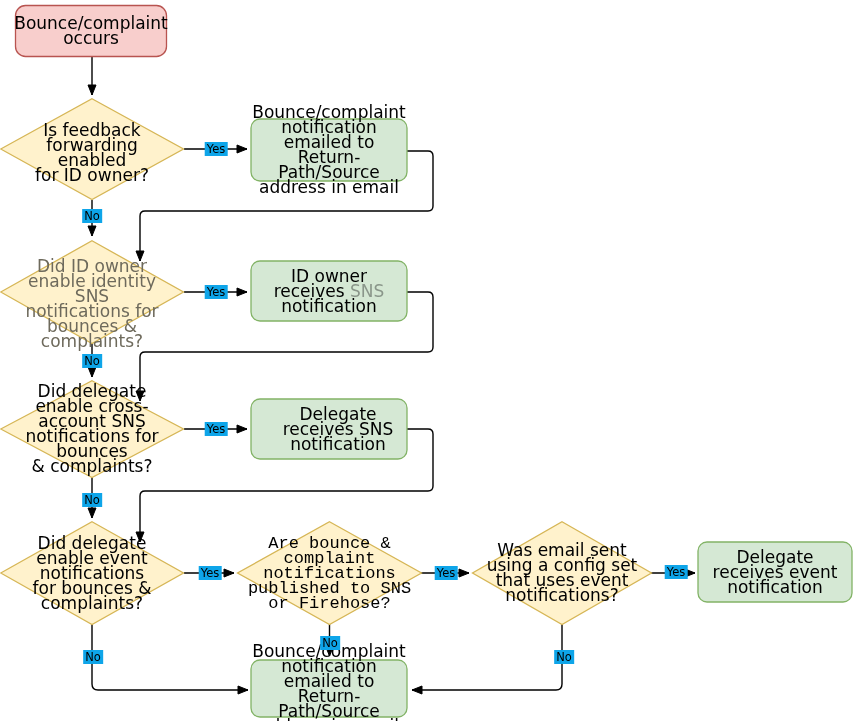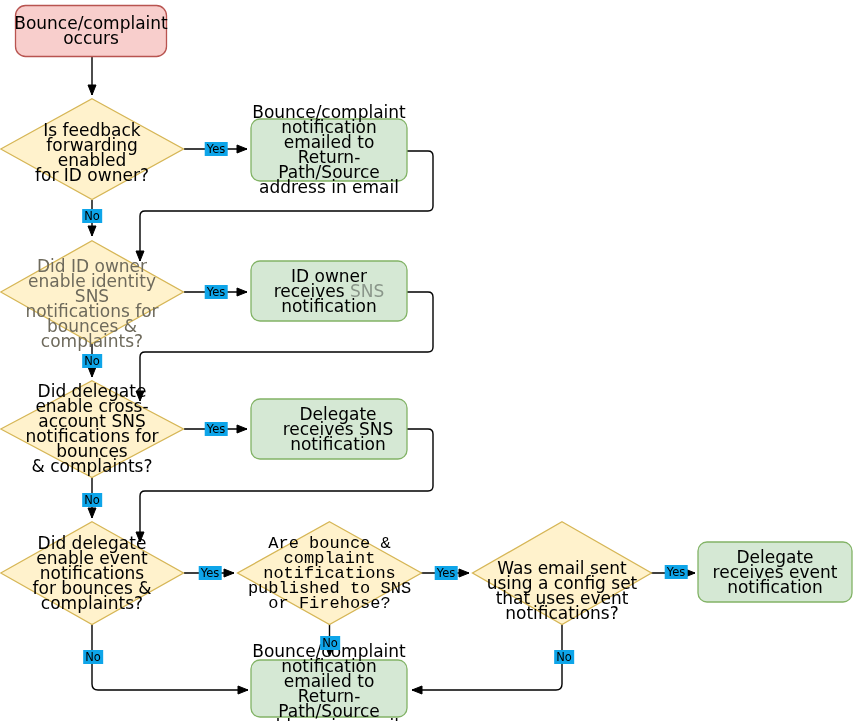"Was email sent" div.label { top: 547px -> 529px }
